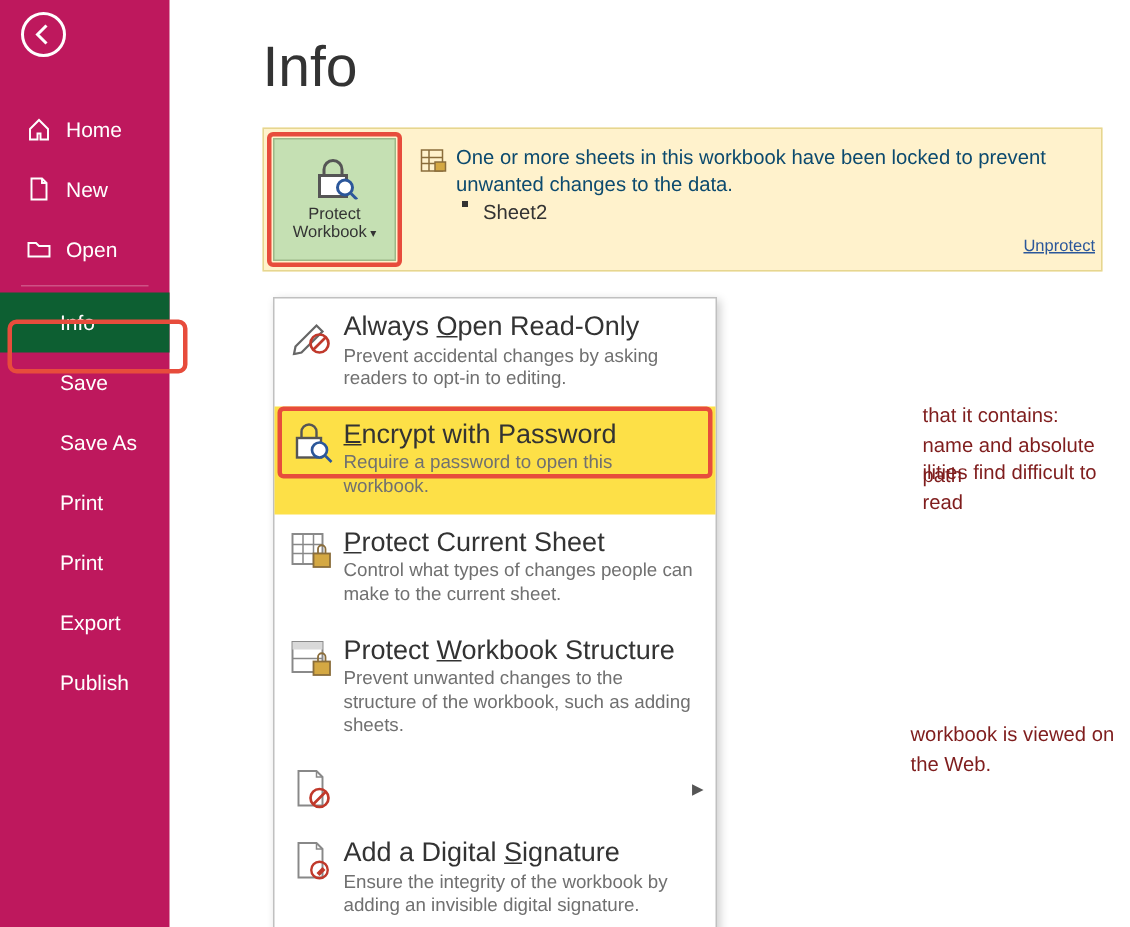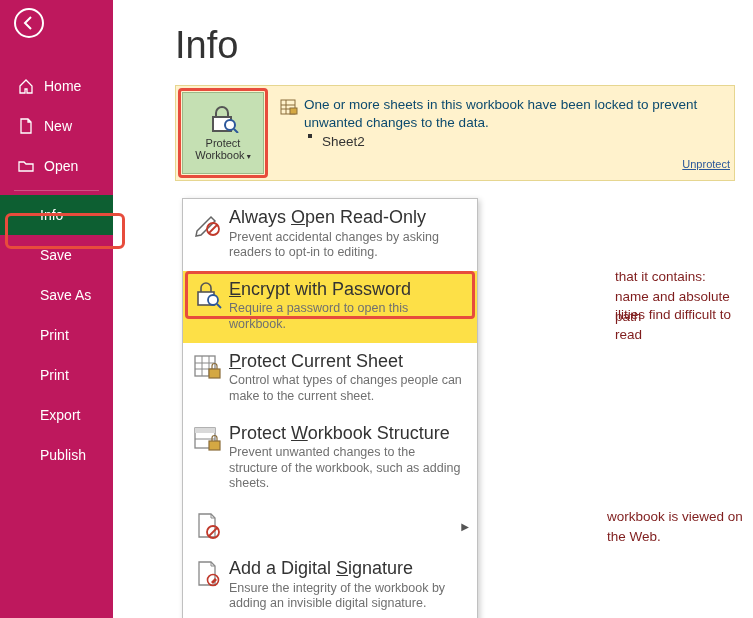"workbook is viewed on the" div.bg-text { top: 507px -> 480px }
